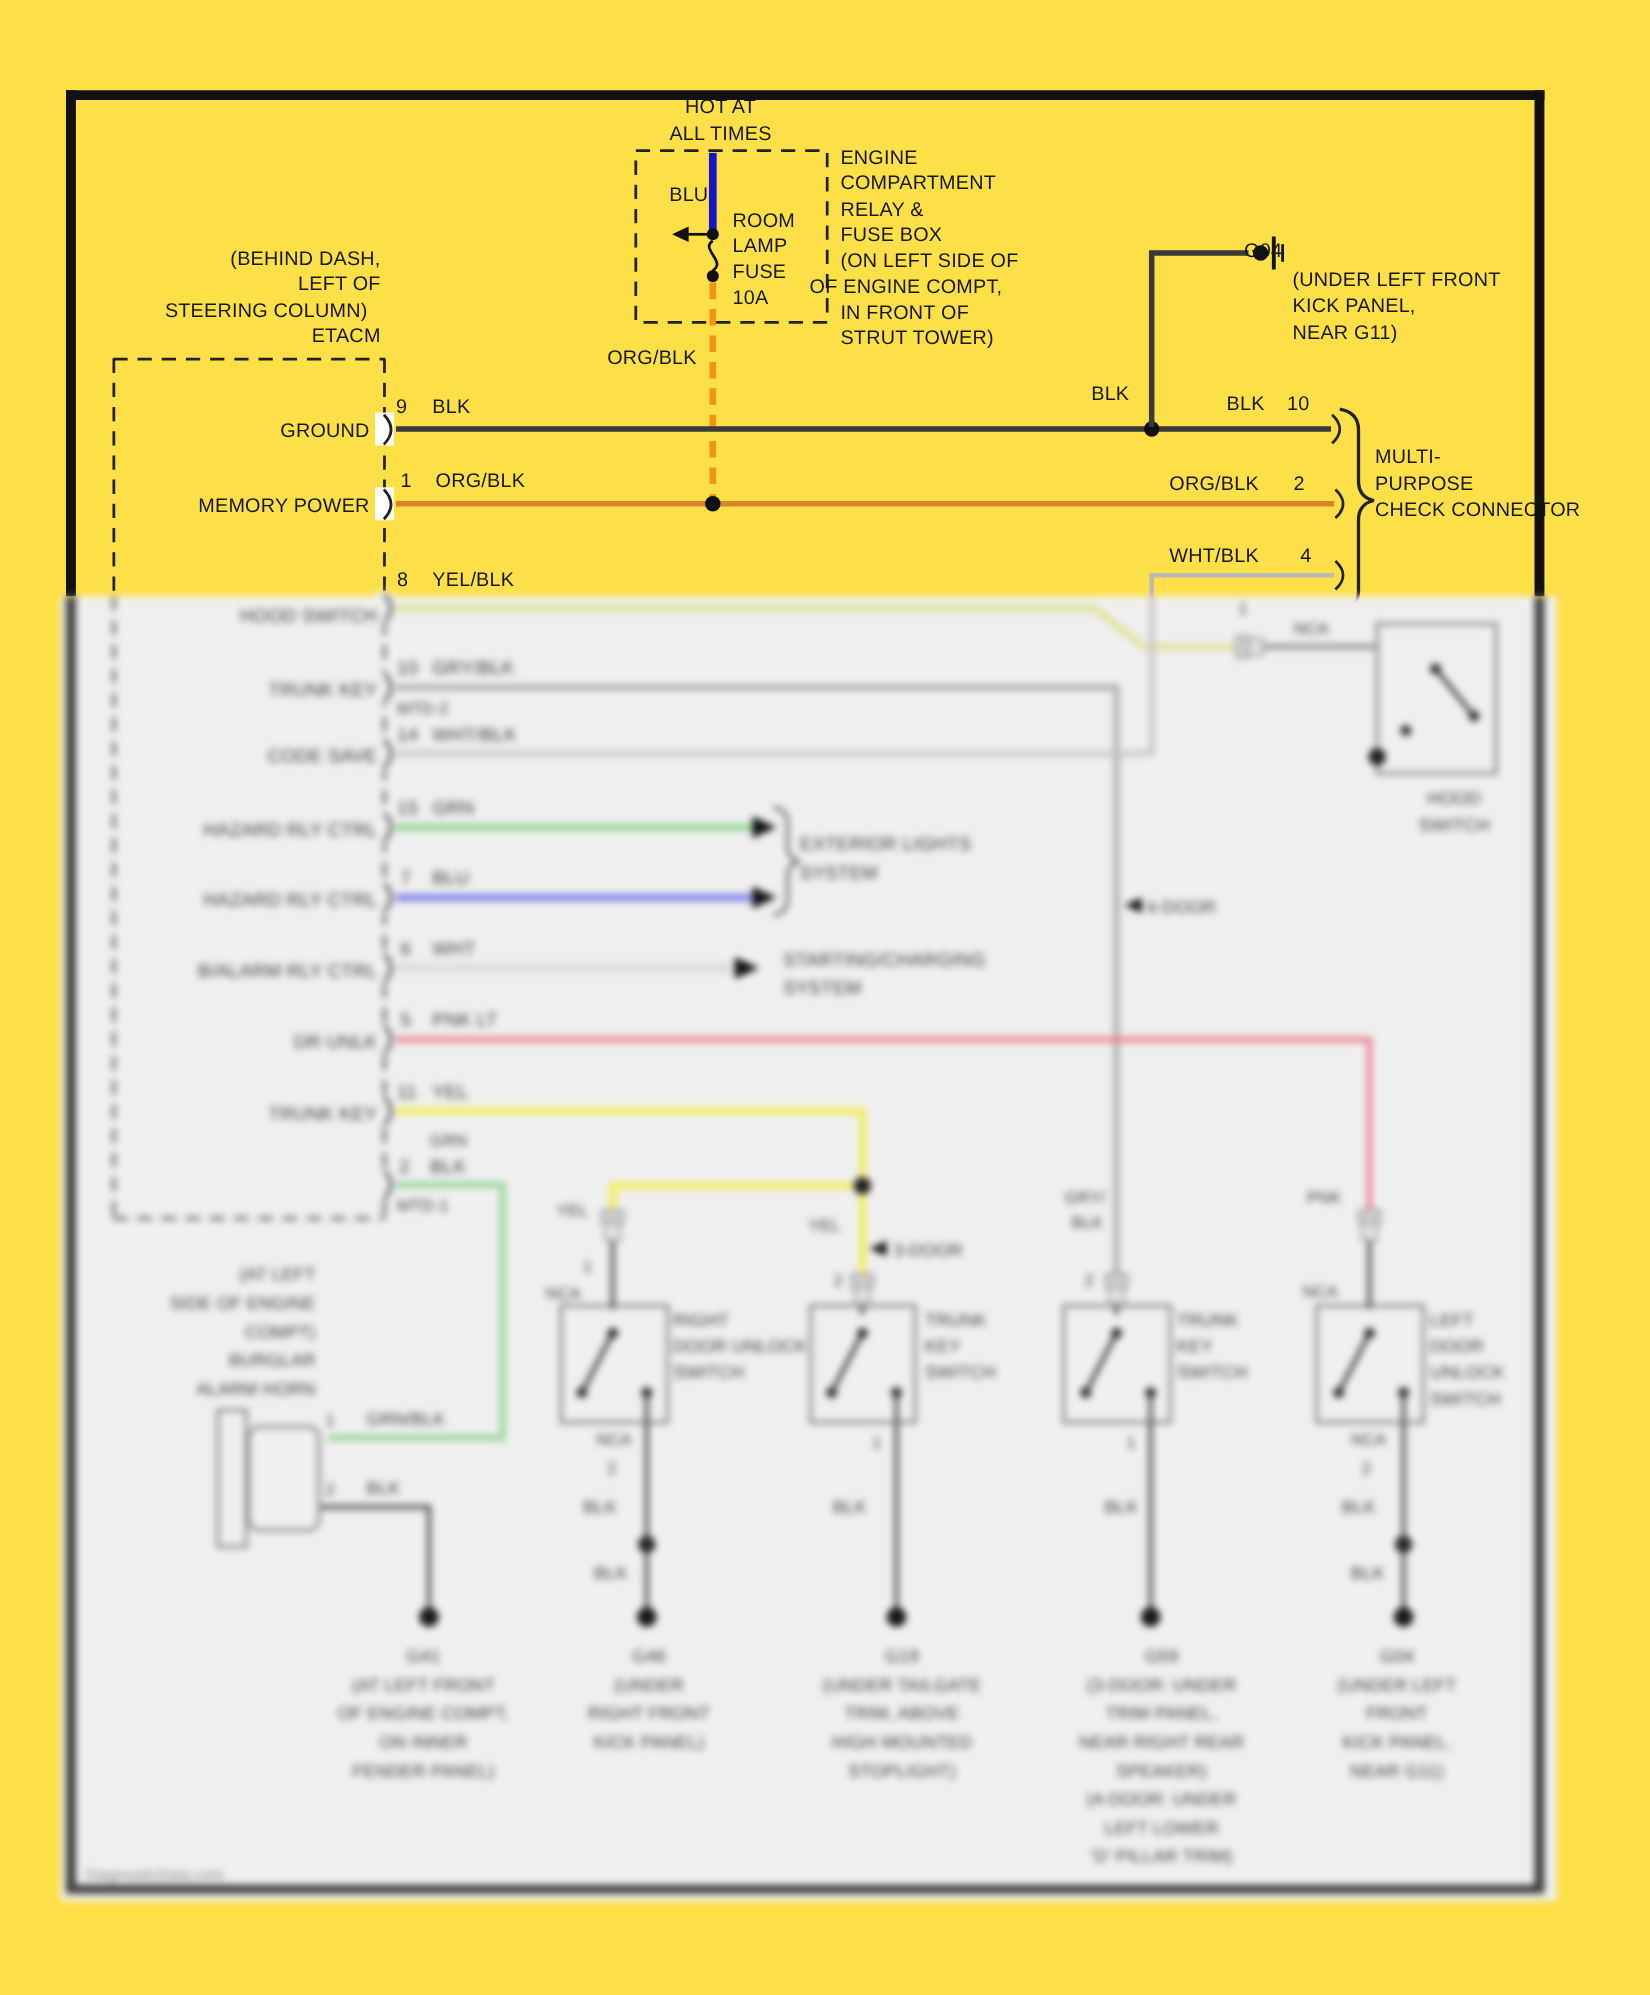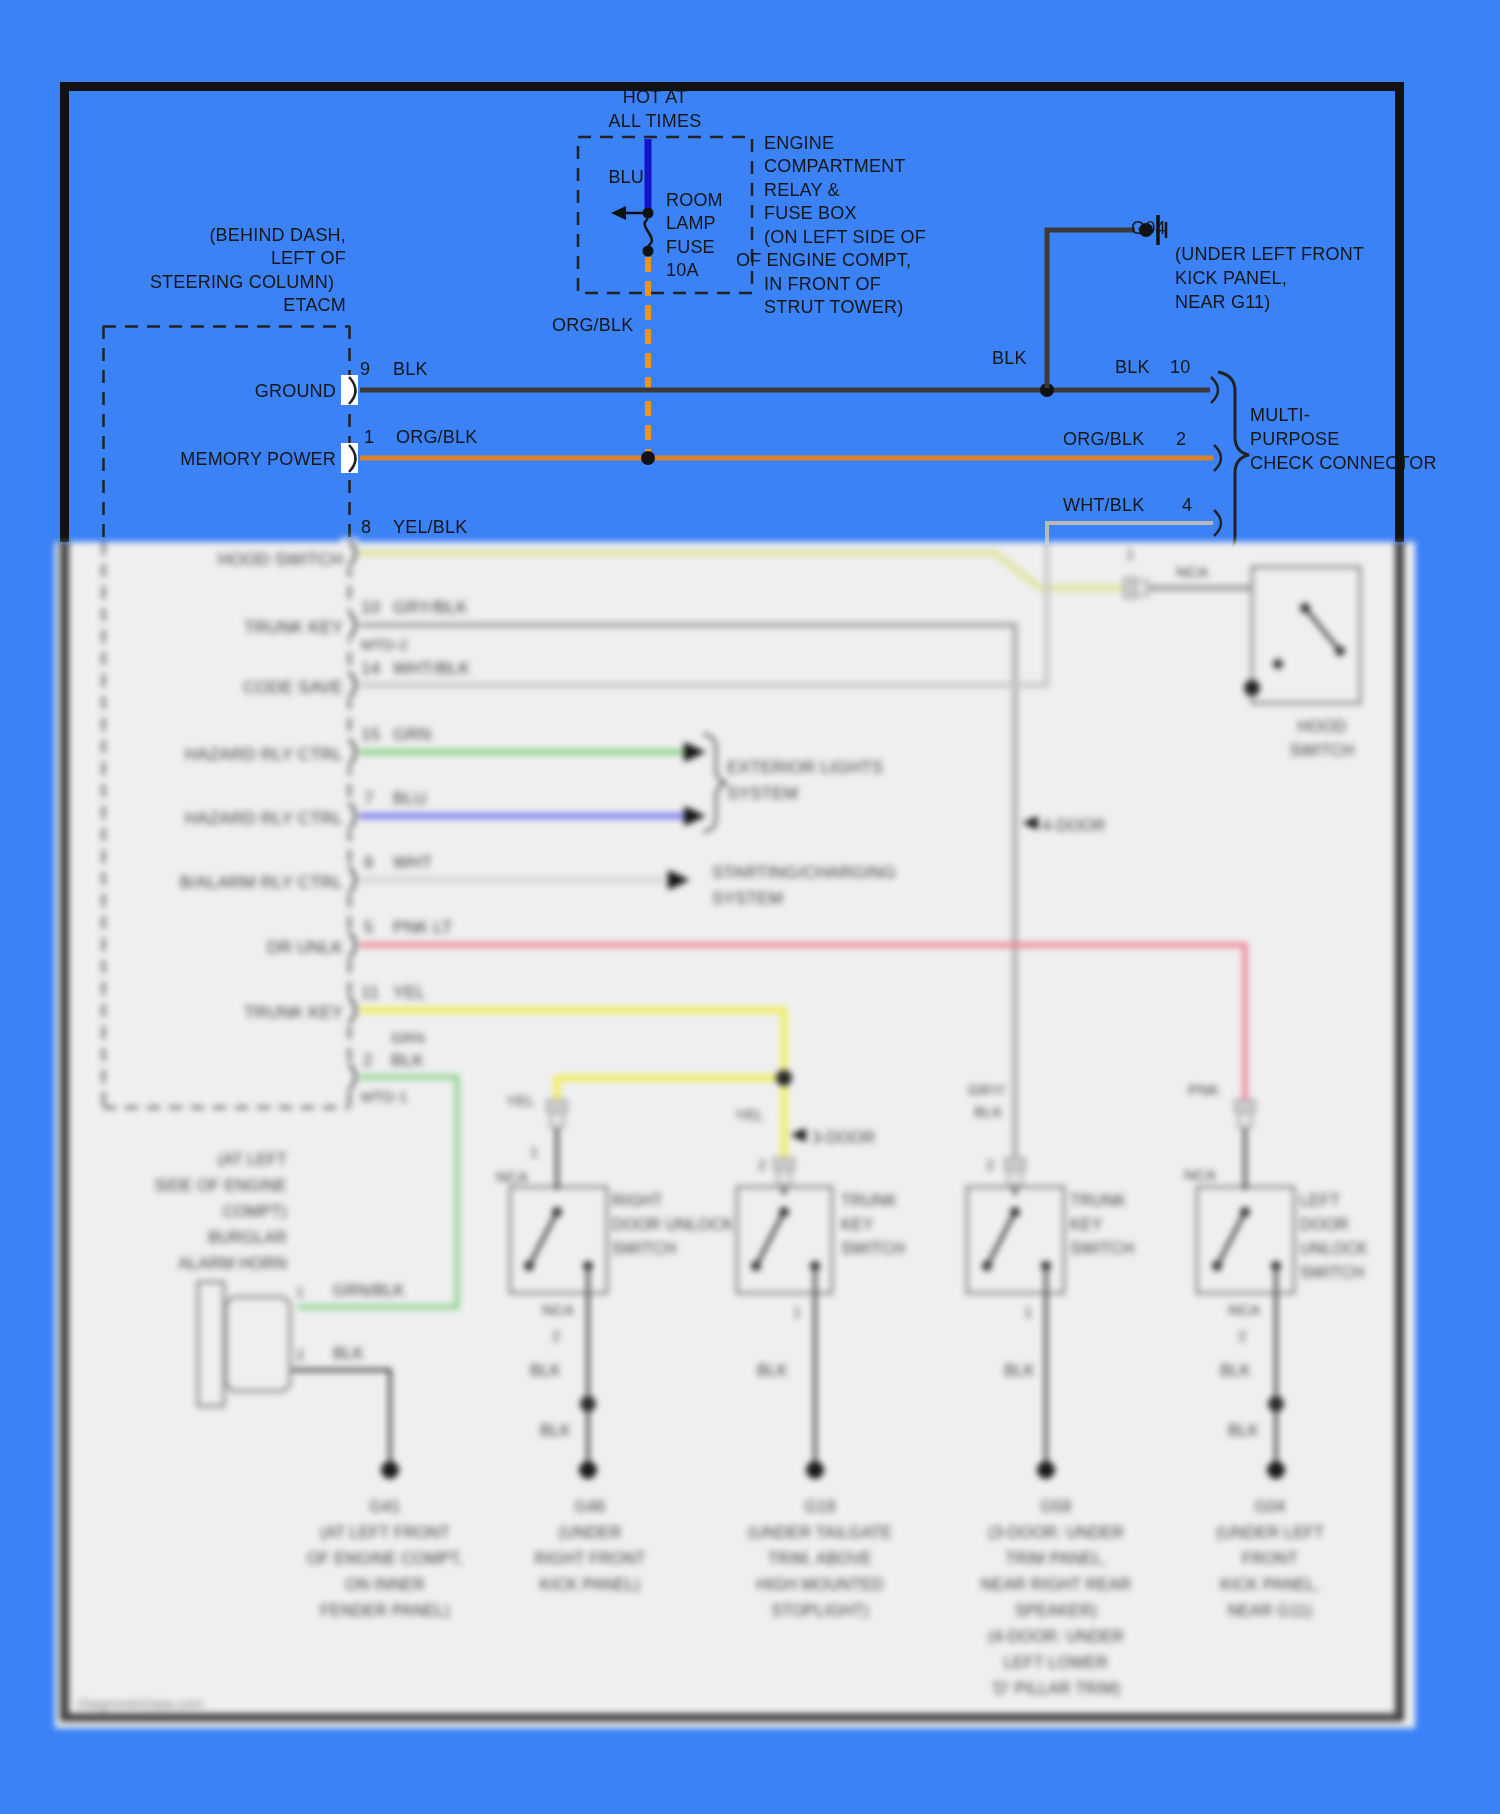"HOT AT" .stage { background: #3b82f6 -> #fde047 }
